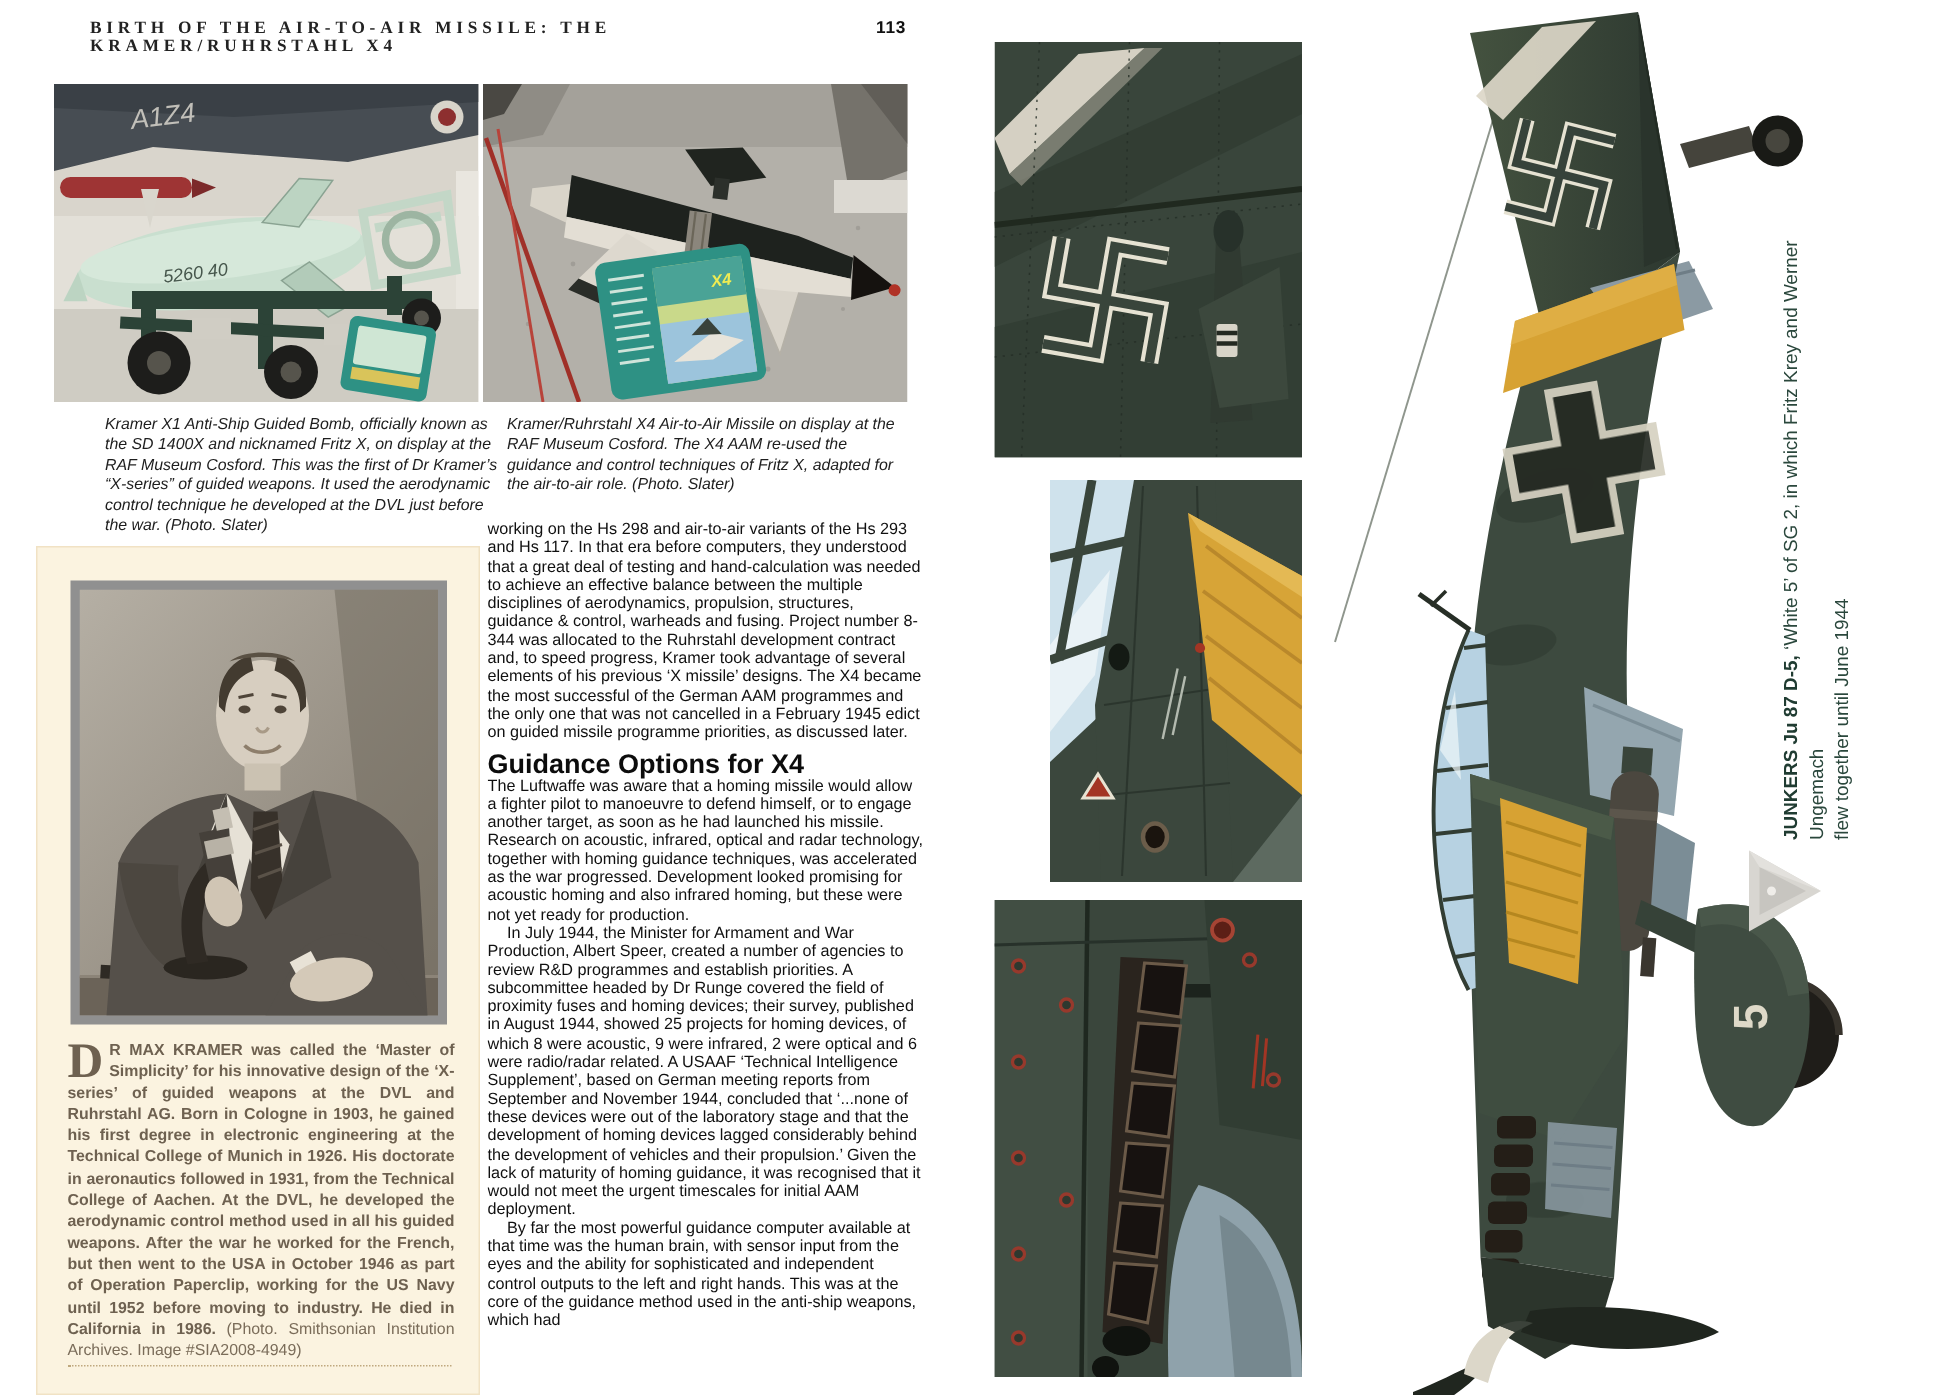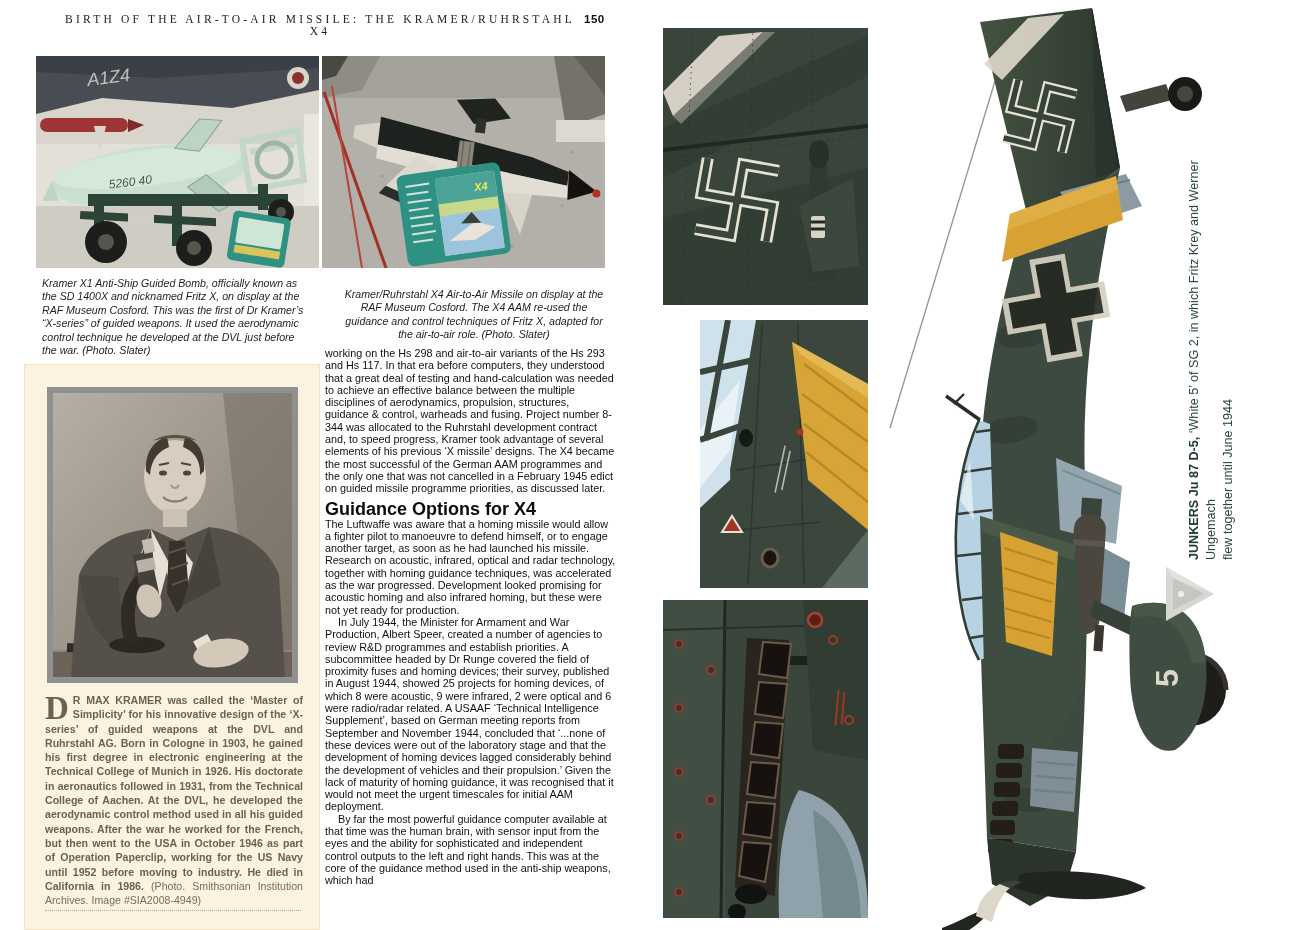"BIRTH OF THE AIR-TO-AIR MISSILE:" .hdr { font-weight: 400 -> 700; text-align: center -> none }
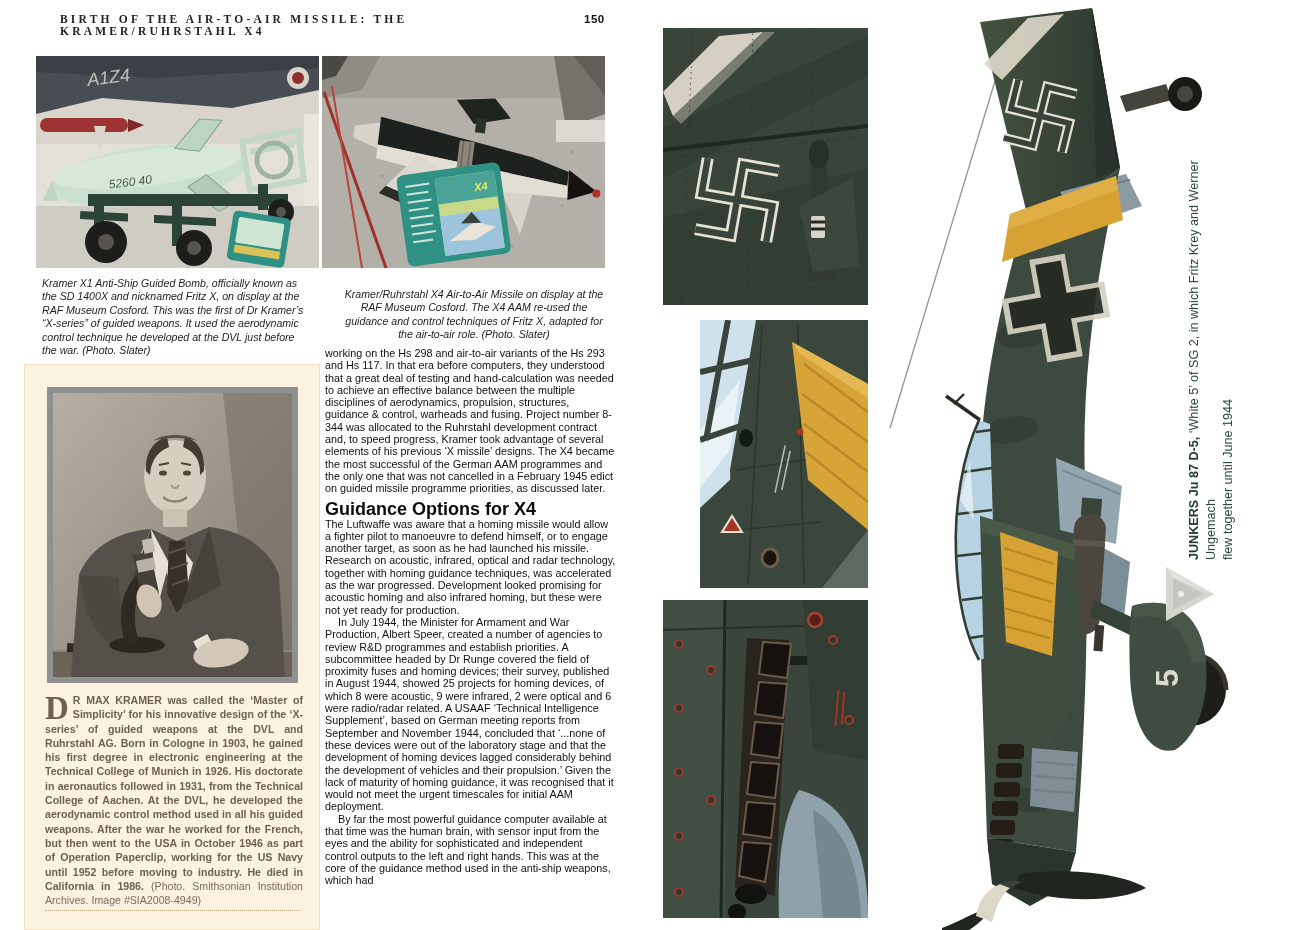"150" div.abs { text: 150 -> 113 }
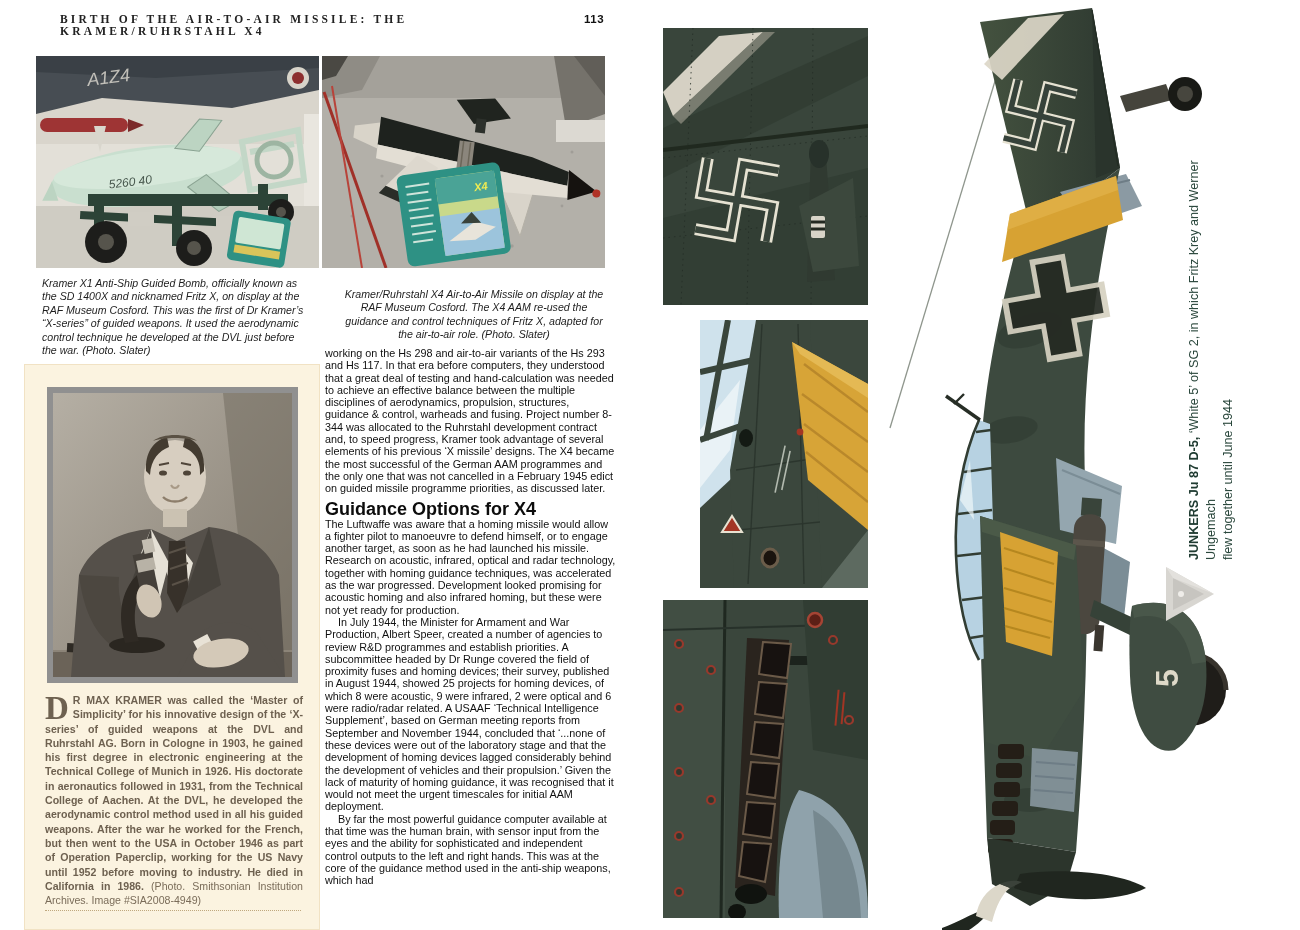"Kramer X1 Anti-Ship Guided Bomb," figcaption.abs { left: 42px -> 70px }
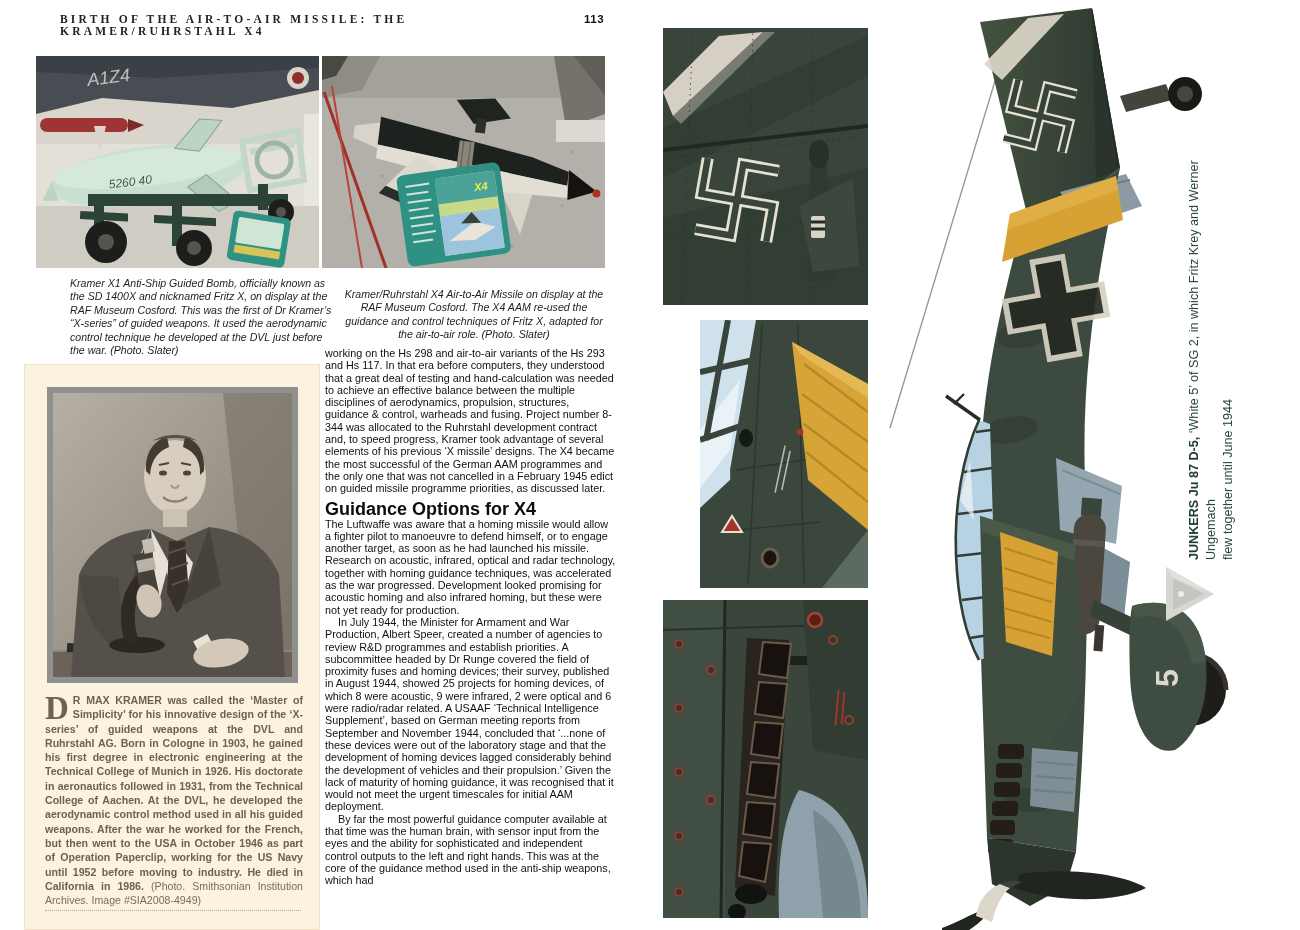"Kramer/Ruhrstahl X4 Air-to-Air Missile" figcaption.abs { text-align: center -> none; top: 288px -> 277px }
